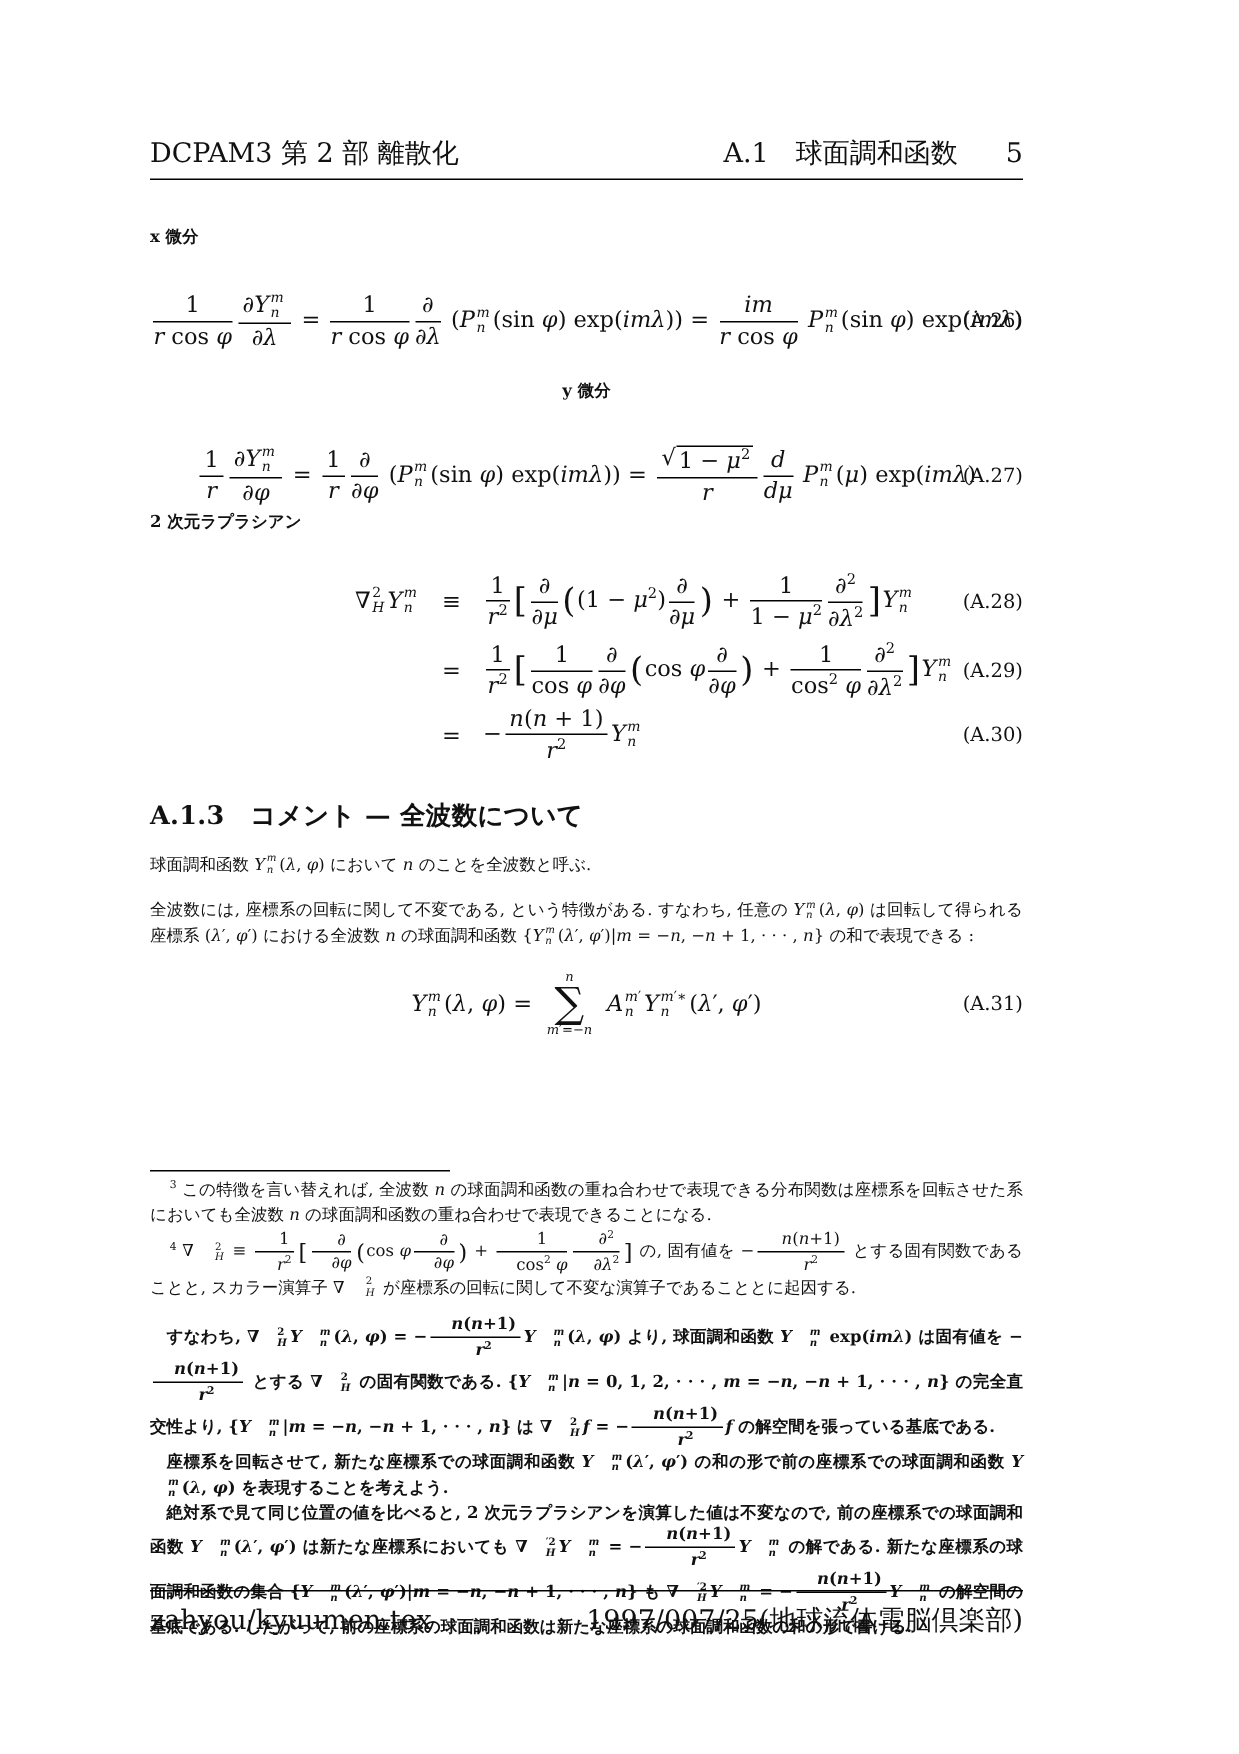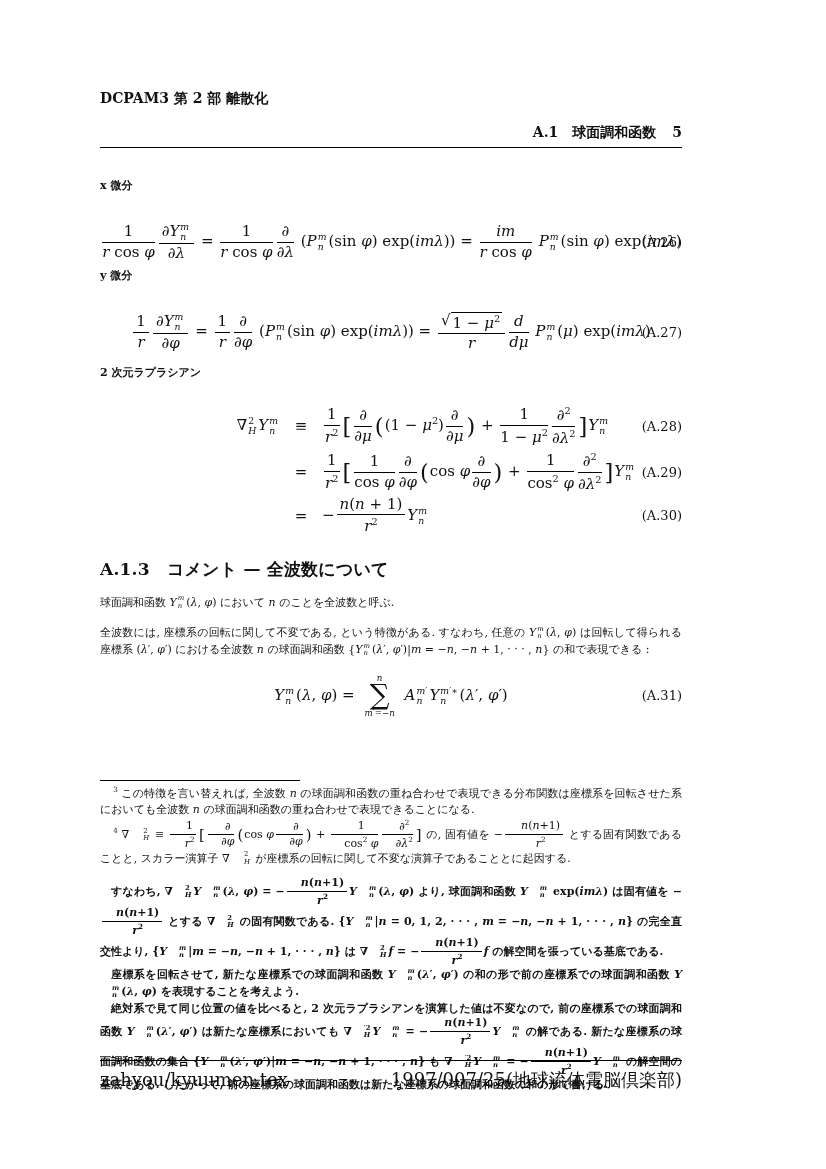"DCPAM3 第 2 部 離散化" .pagehead { align-items: flex-start -> flex-end; font-size: 14px -> 18px; font-weight: bold -> normal }
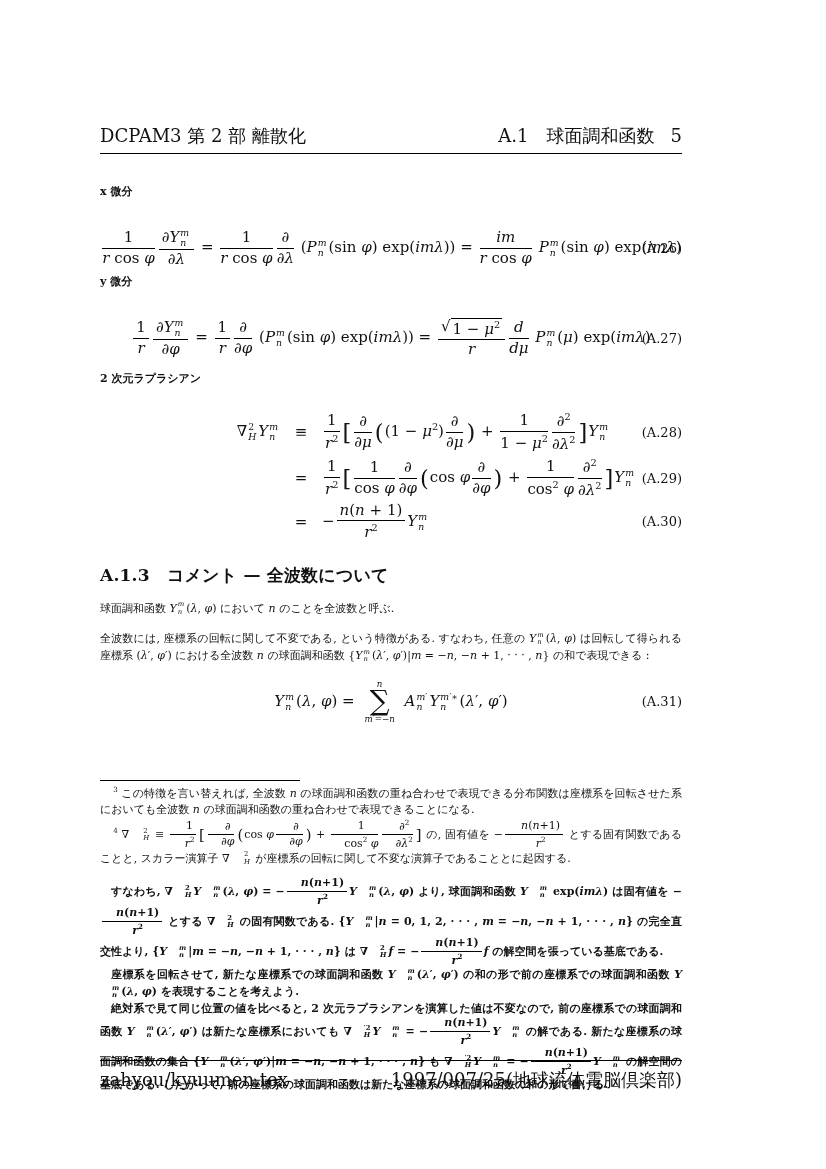"A.1 球面調和函数" .ph-right { gap: 16px -> 32px; margin-top: 34px -> none }
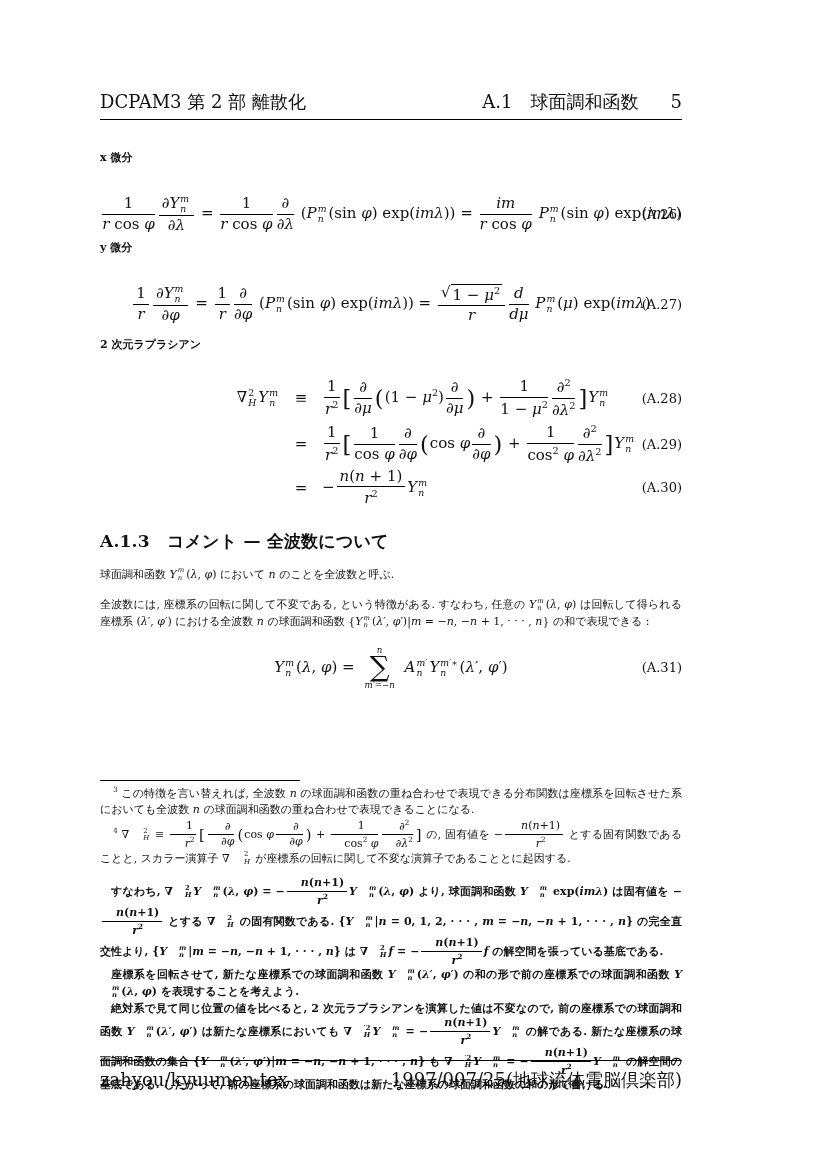"y 微分" .mt16 { margin-top: 3px -> 16px; text-align: none -> center }
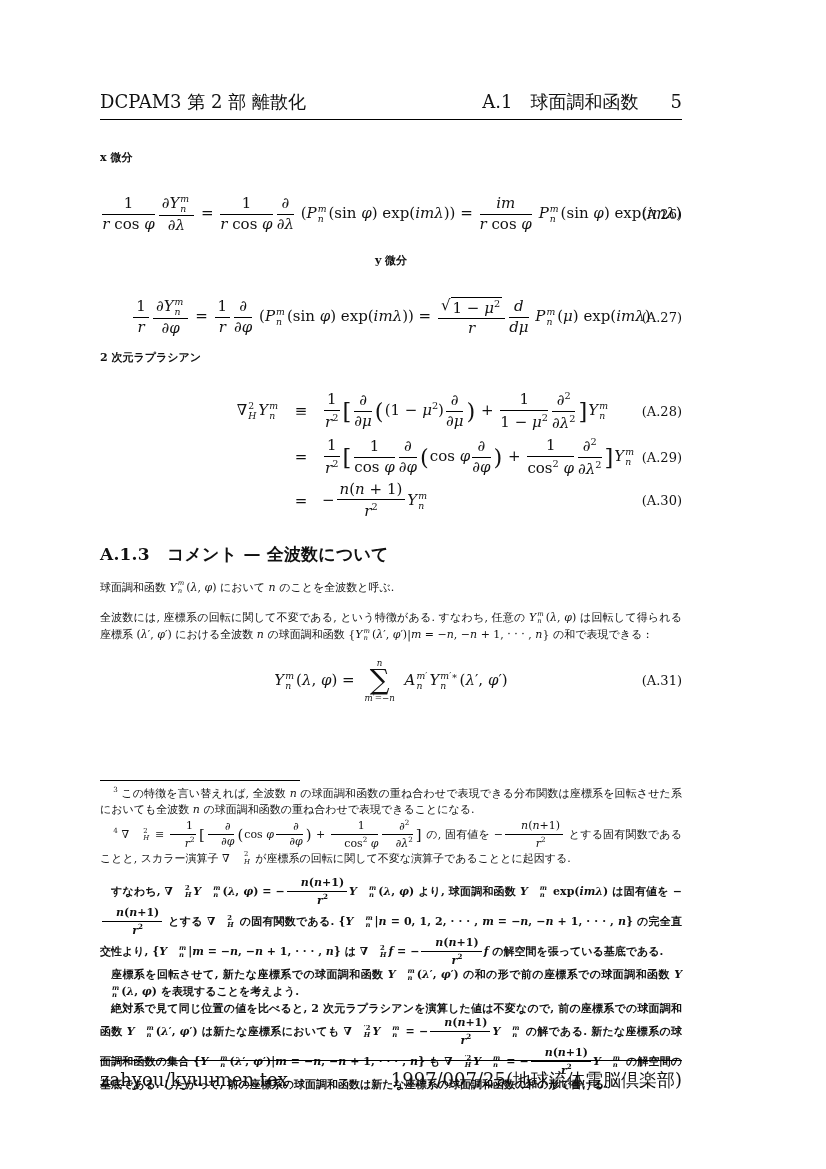"2 次元ラプラシアン" .mt10 { margin-top: 10px -> none }
